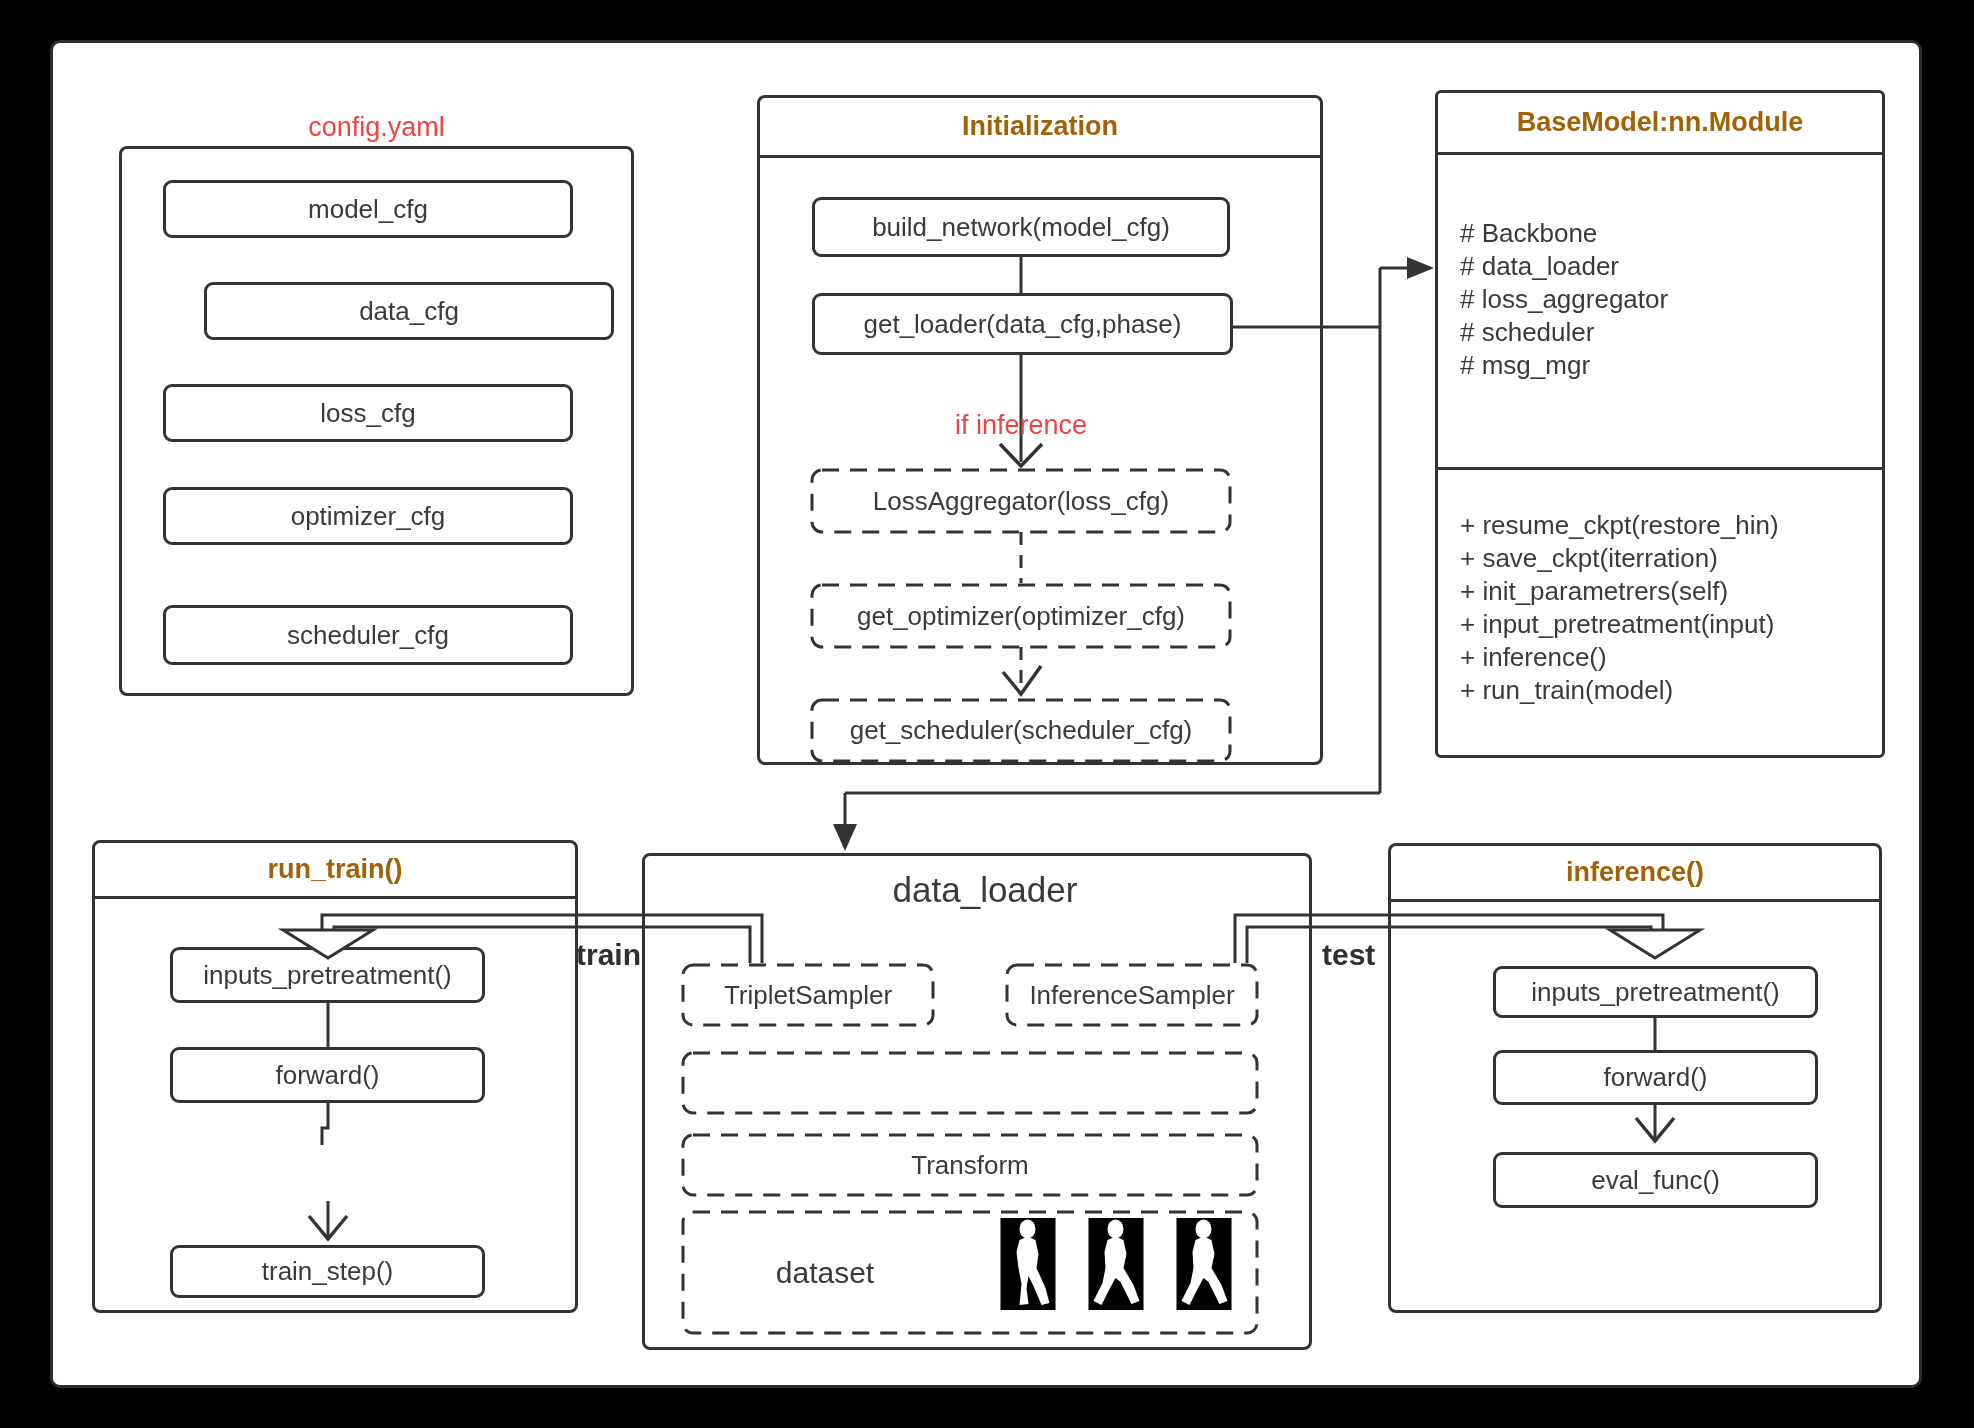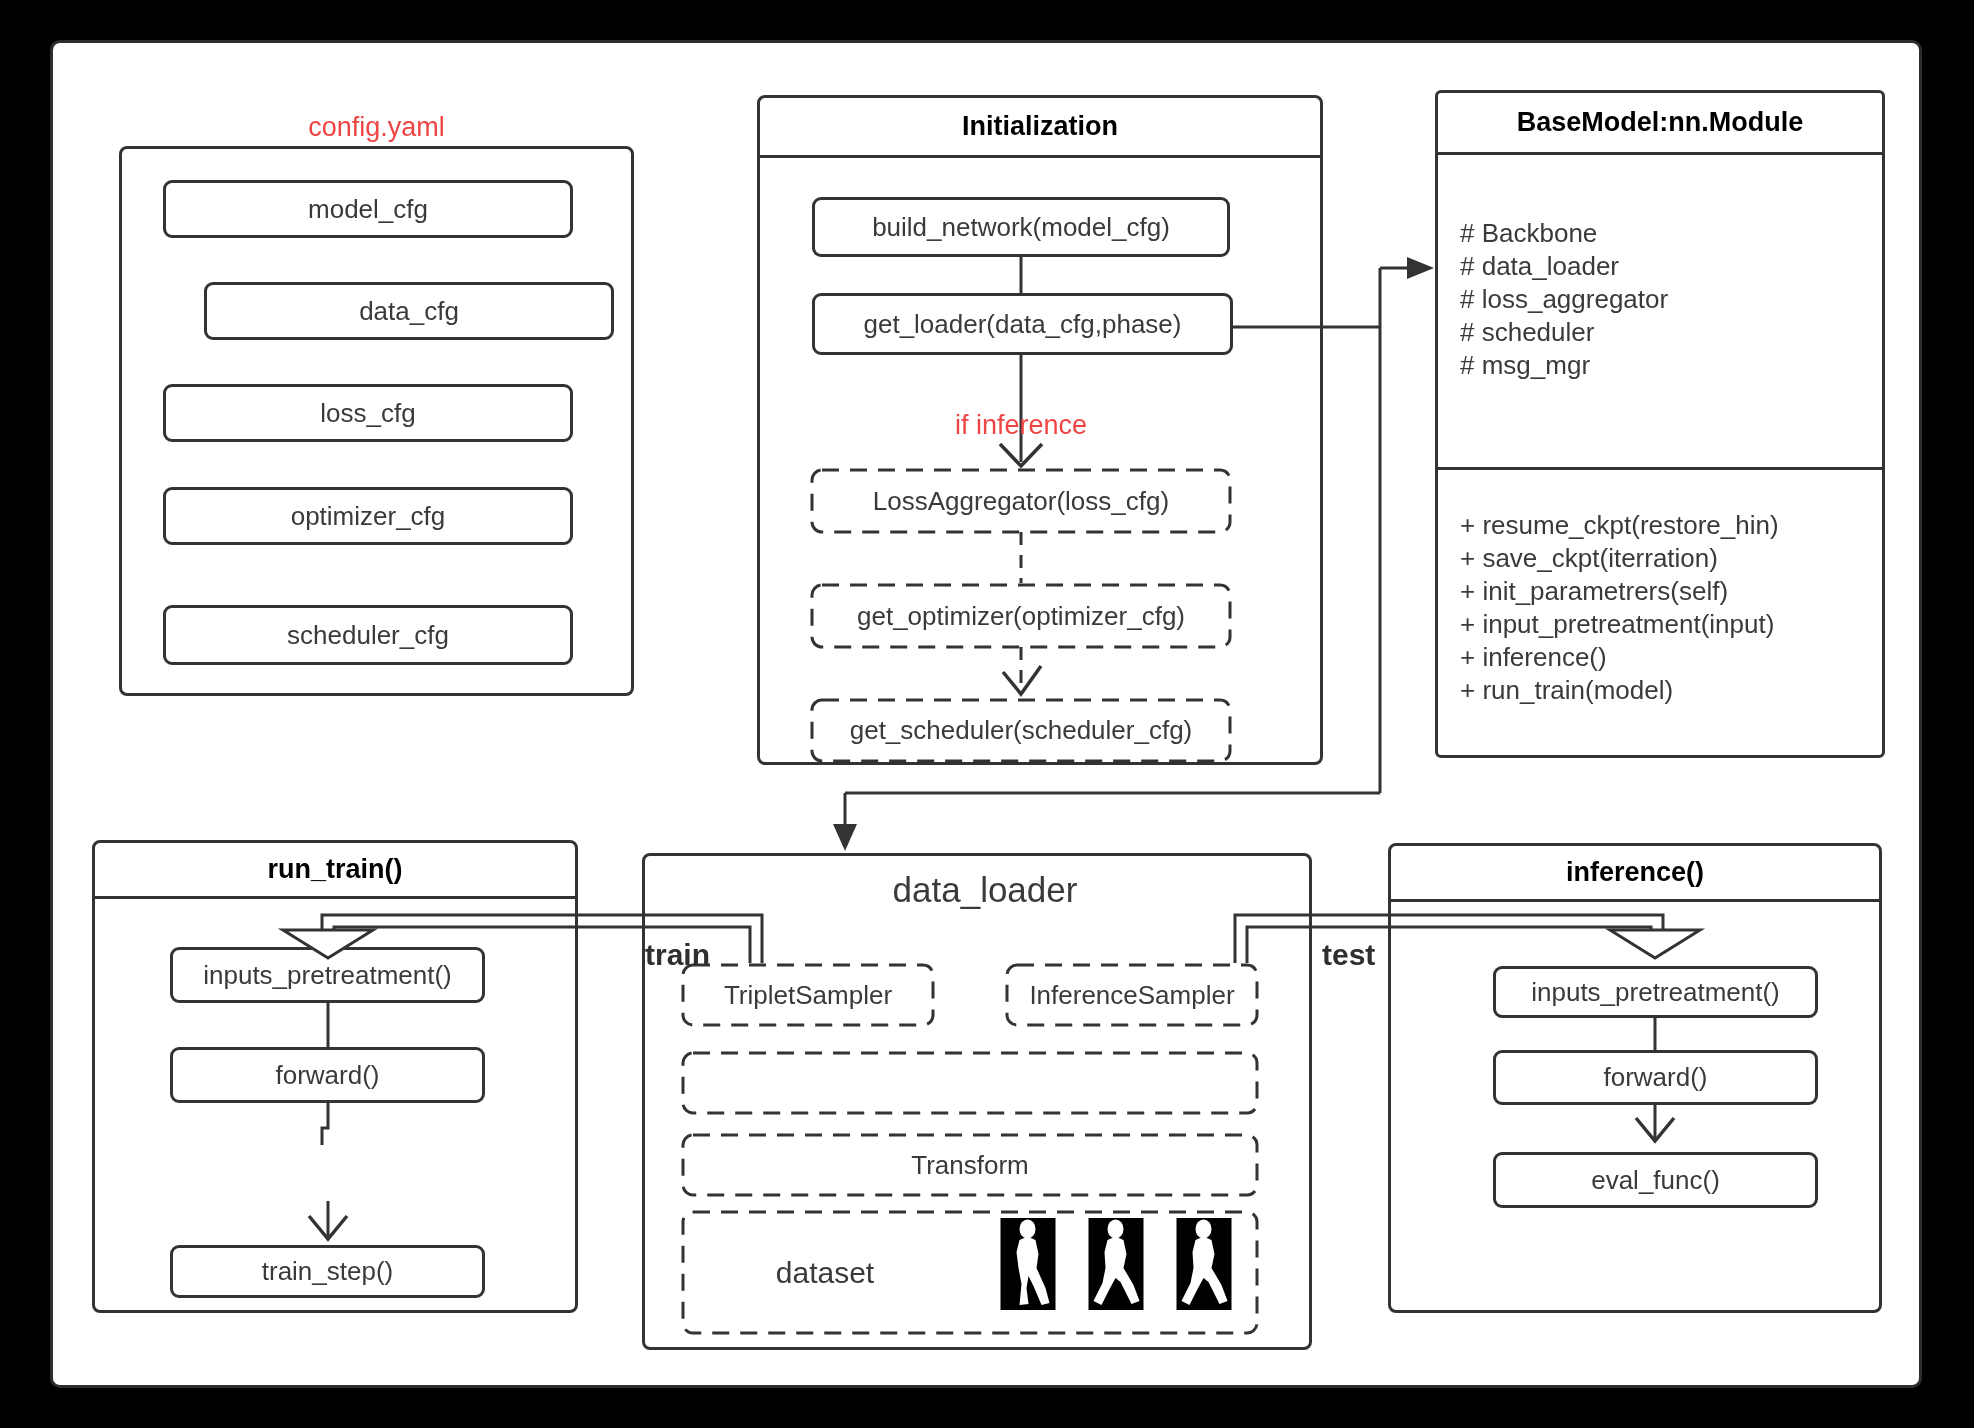"Initialization" .hdr { color: #000000 -> #a16207 }
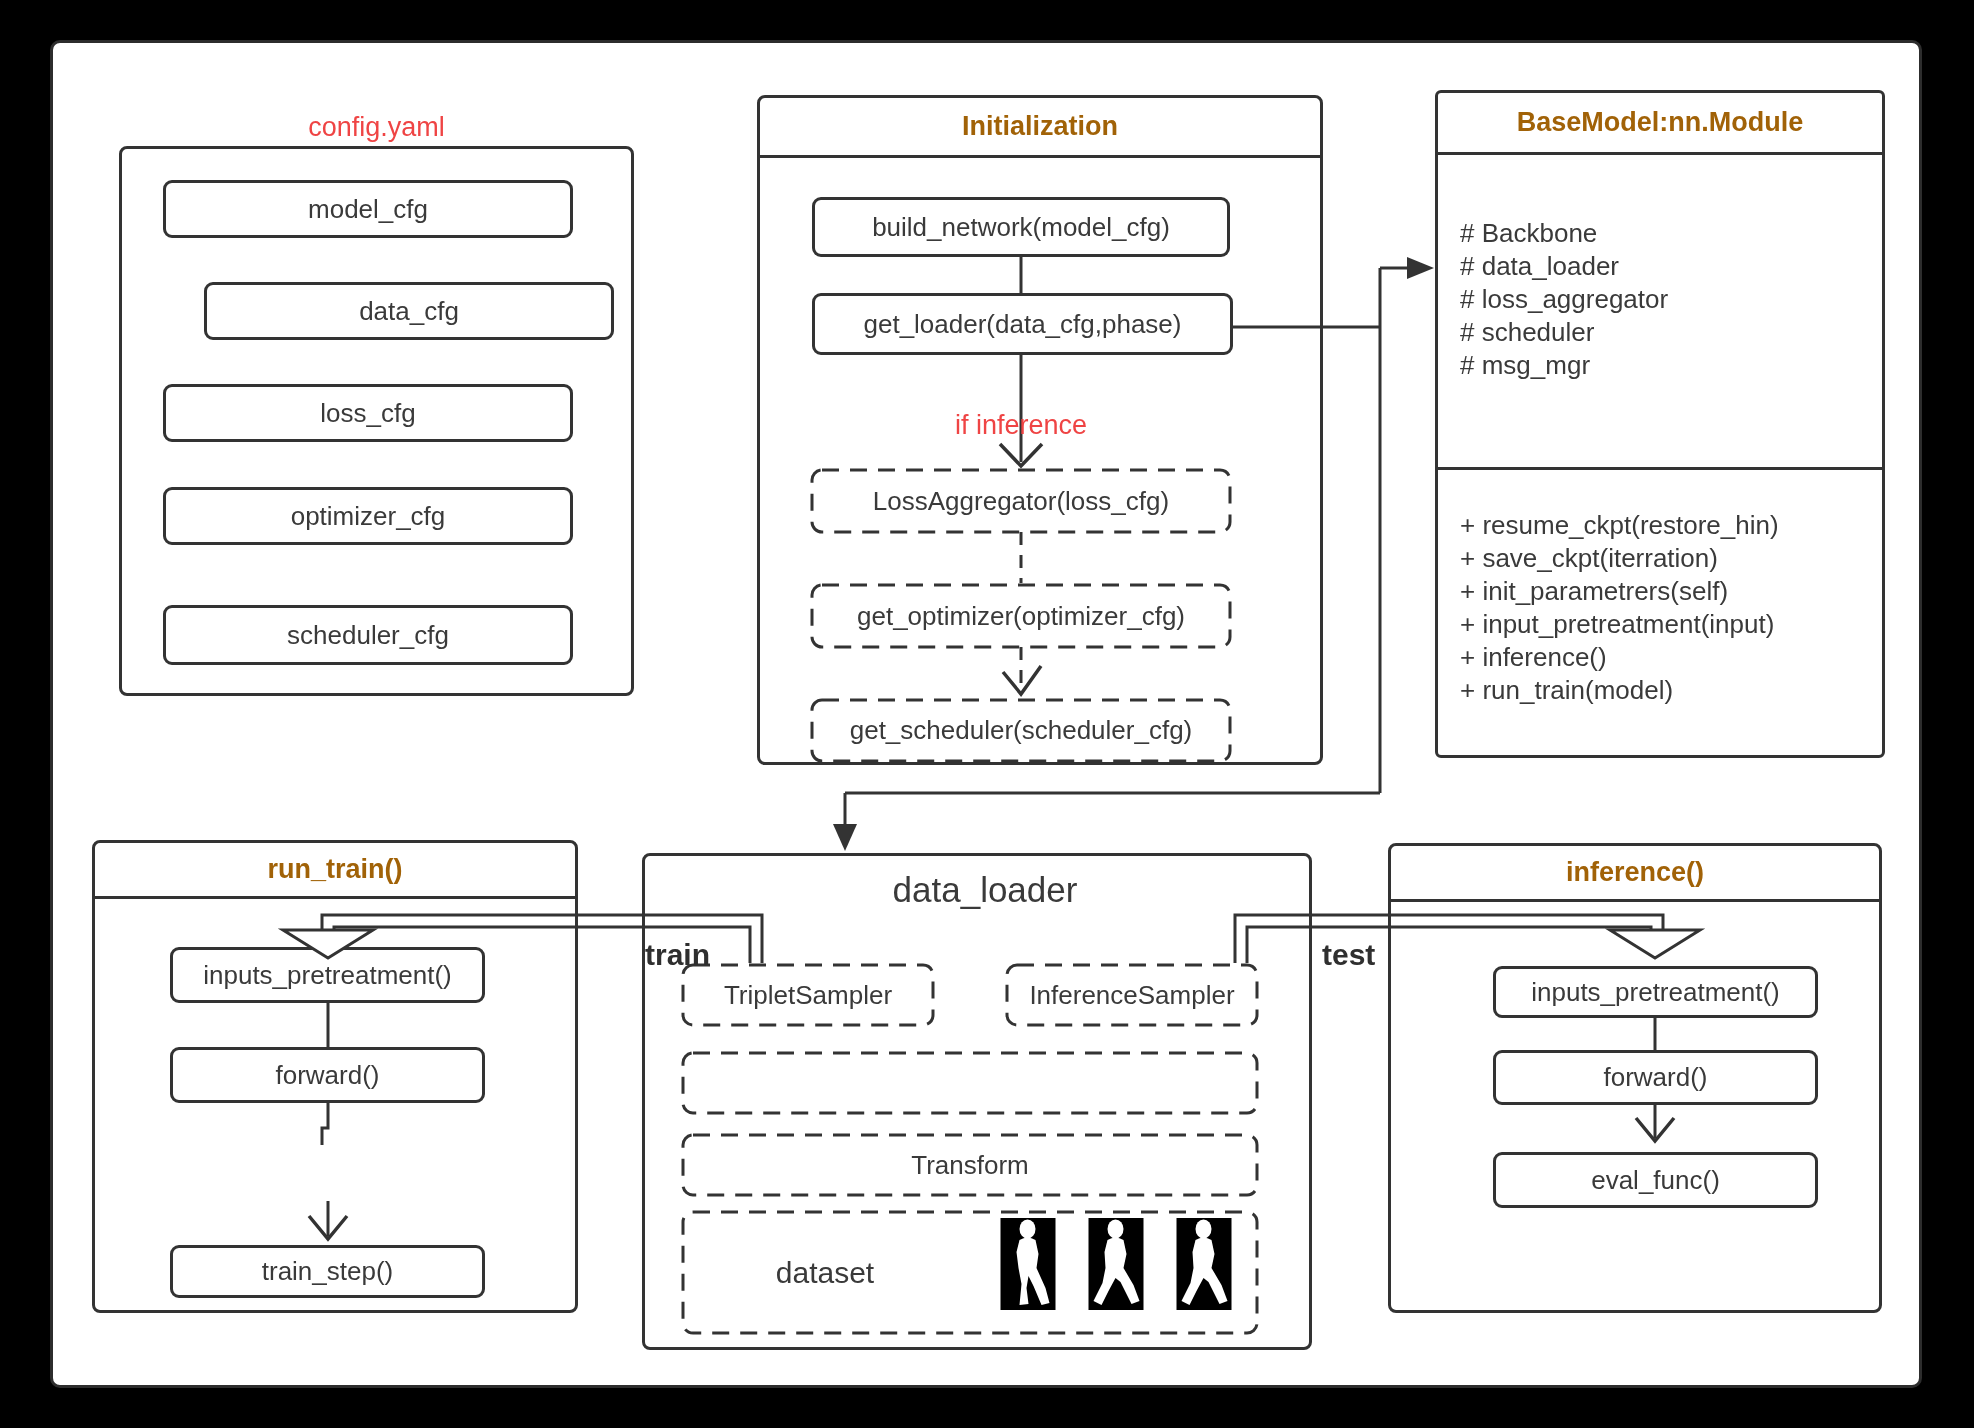"train" div.edgelabel { left: 604px -> 576px; padding-left: 41px -> none }
